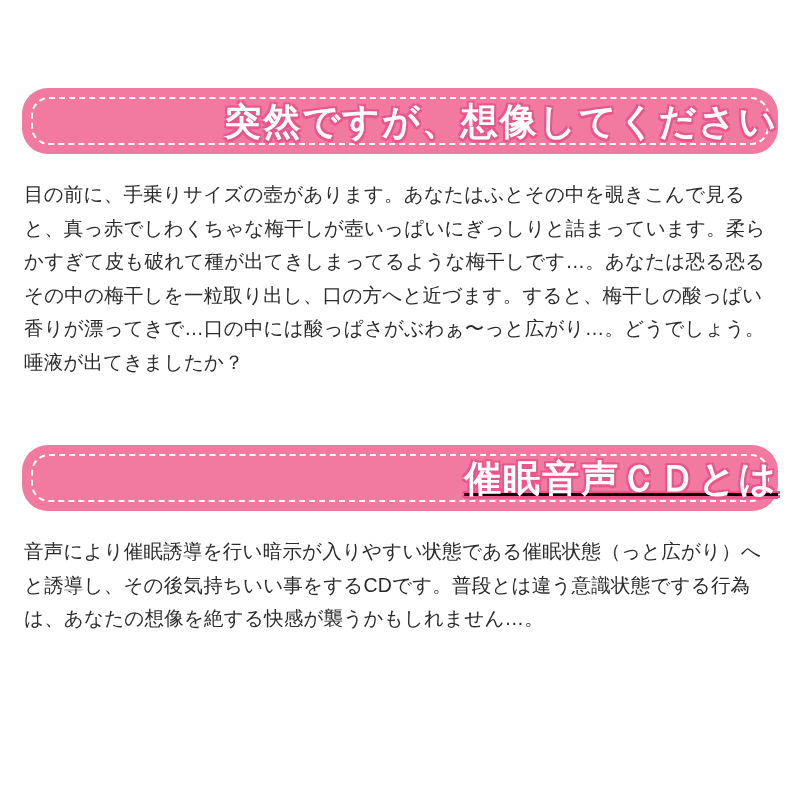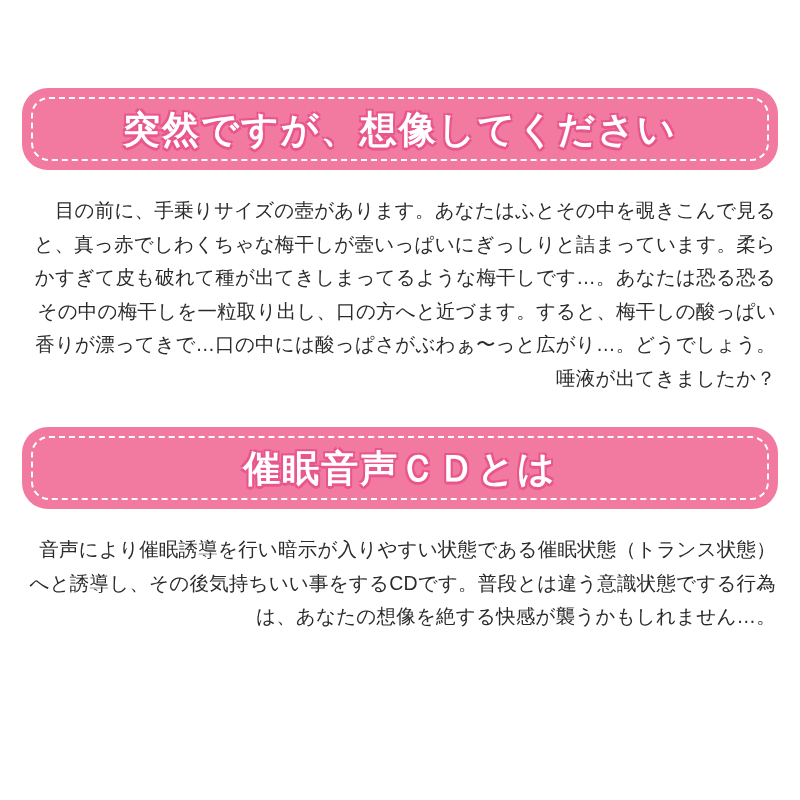"突然ですが、想像してください" .section-heading { height: 82px -> 66px; justify-content: center -> flex-end }
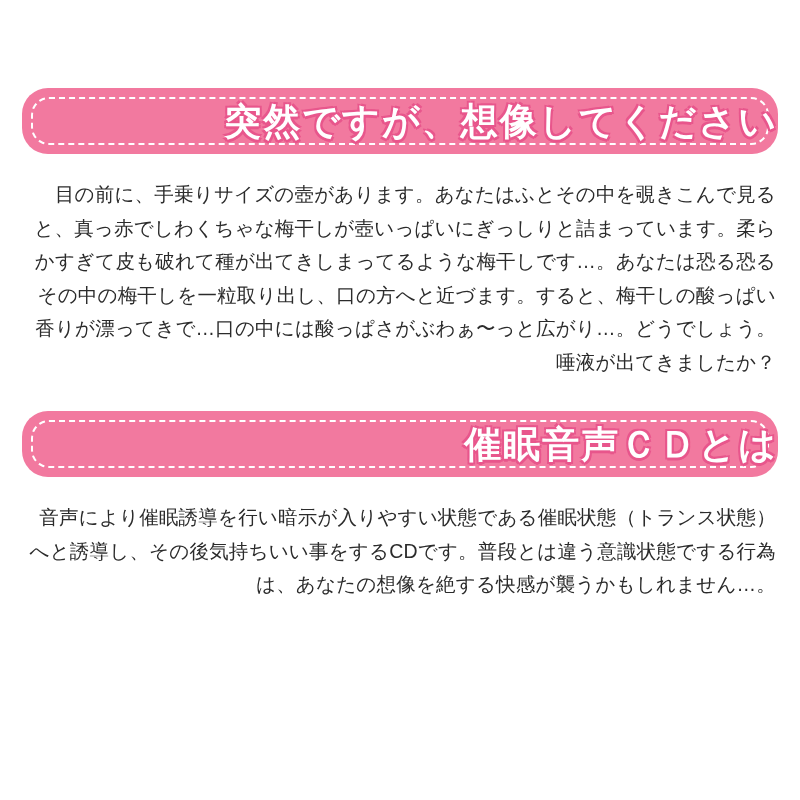"目の前に、手乗りサイズの壺があります。あなたはふとその中を覗きこんで見ると、真っ" .body-text { text-align: right -> left }
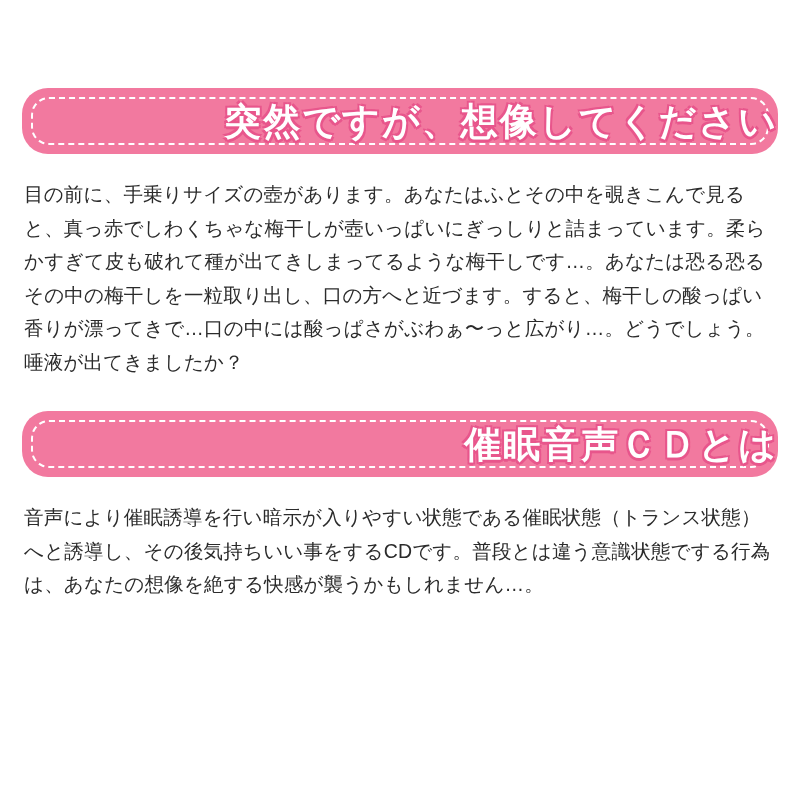"催眠音声ＣＤとは" .heading-2 { margin-top: 32px -> 66px; text-decoration: none -> underline }
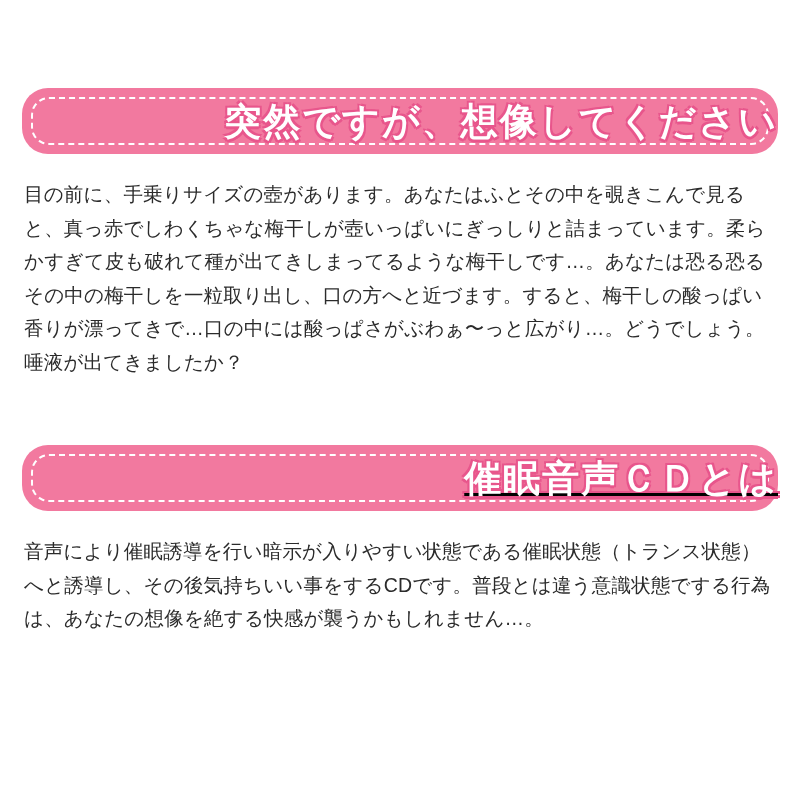"音声により催眠誘導を行い暗示が入りやすい状態である催眠状態（トランス状態）へと誘" p.para { text: トランス状態 -> っと広がり }
